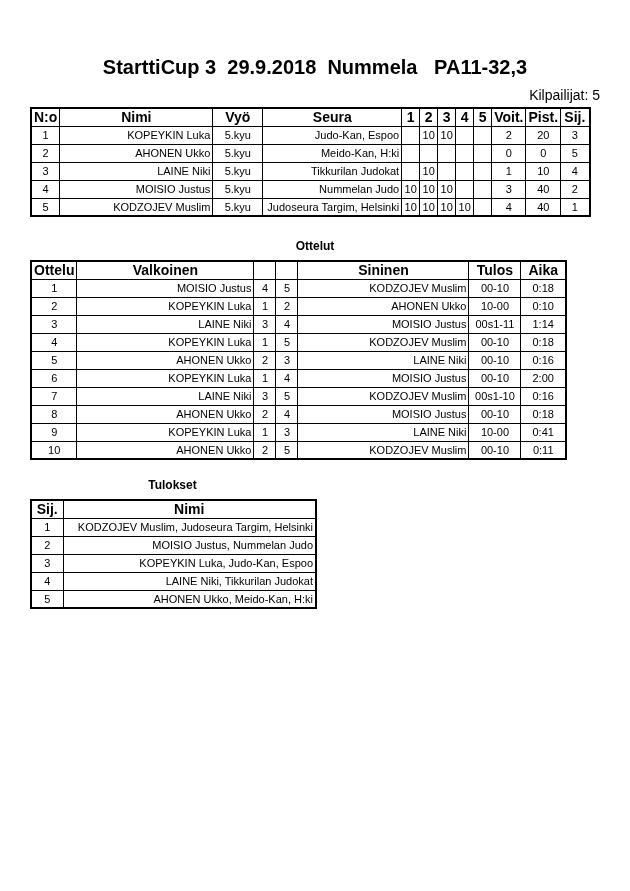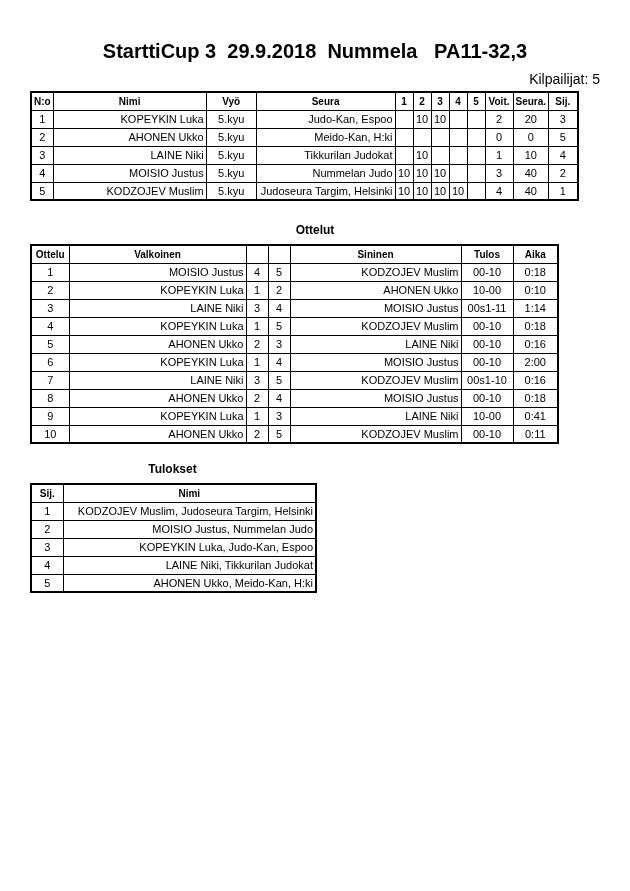"StarttiCup 3 29.9.2018 Nummela PA11-32,3" .title { padding-top: 40px -> 56px }
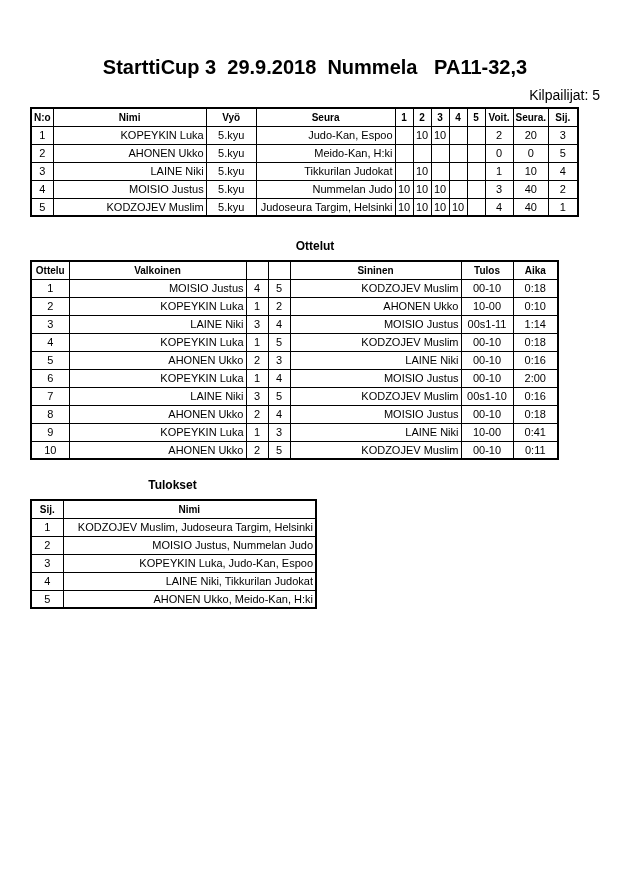"N:o" th { font-size: 10px -> 14px }
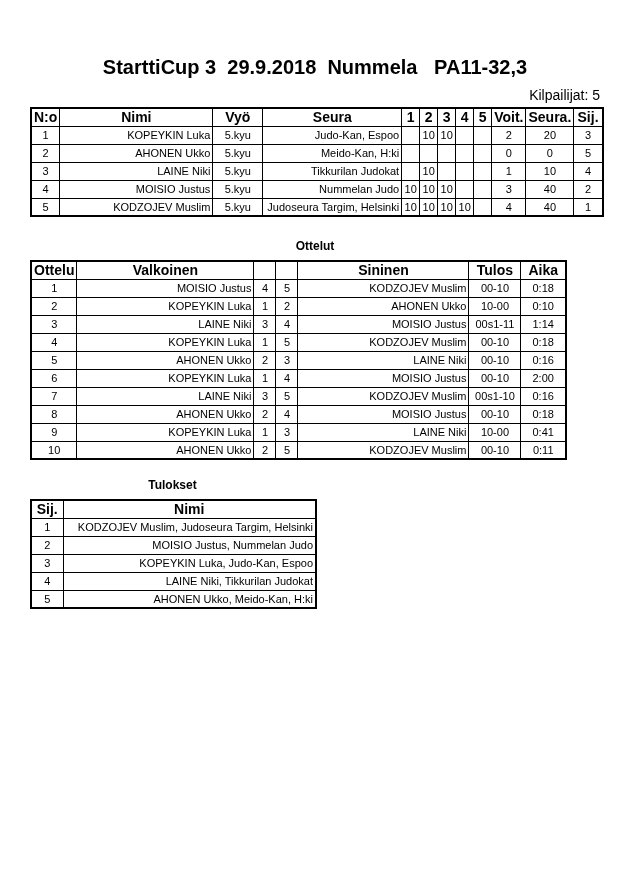"Seura." th { text: Seura -> Pist }
